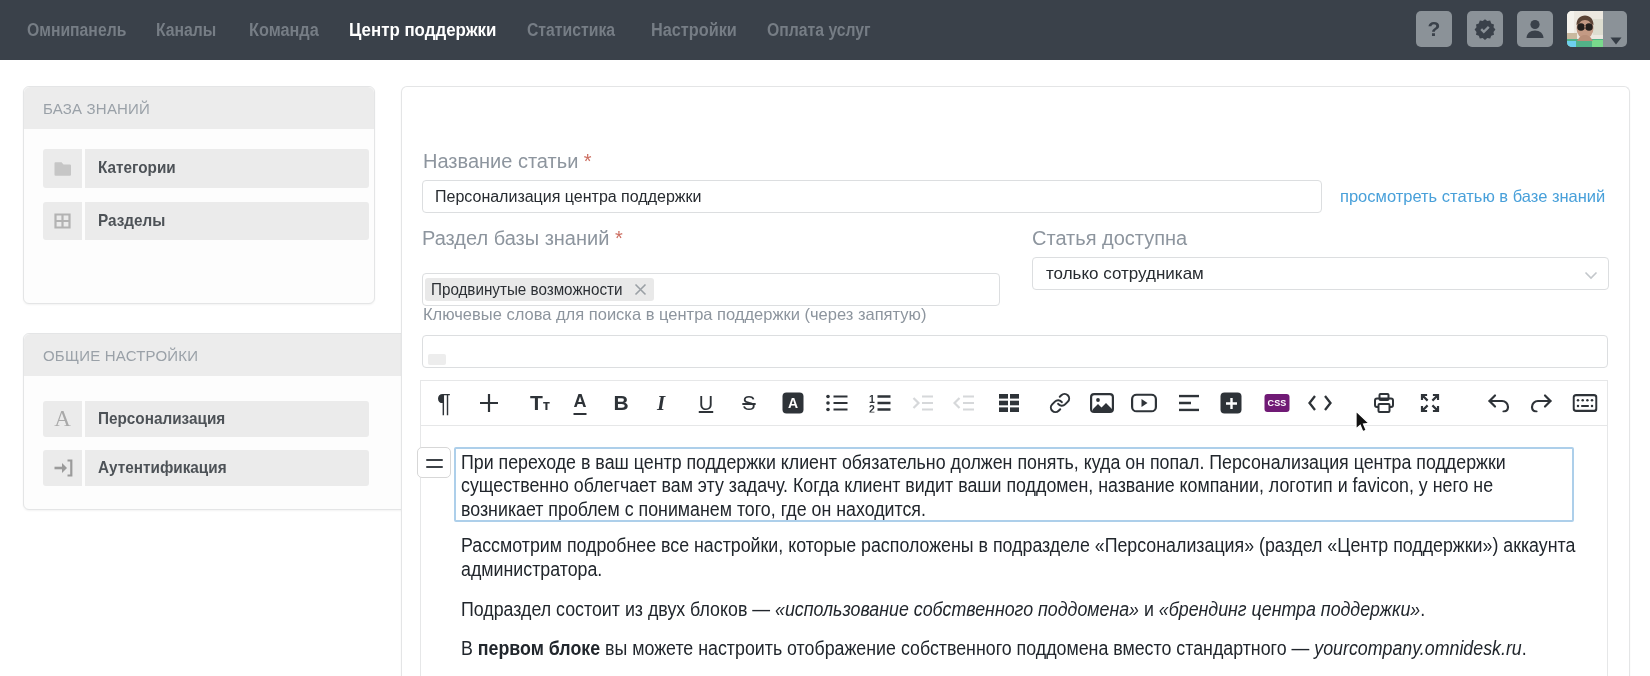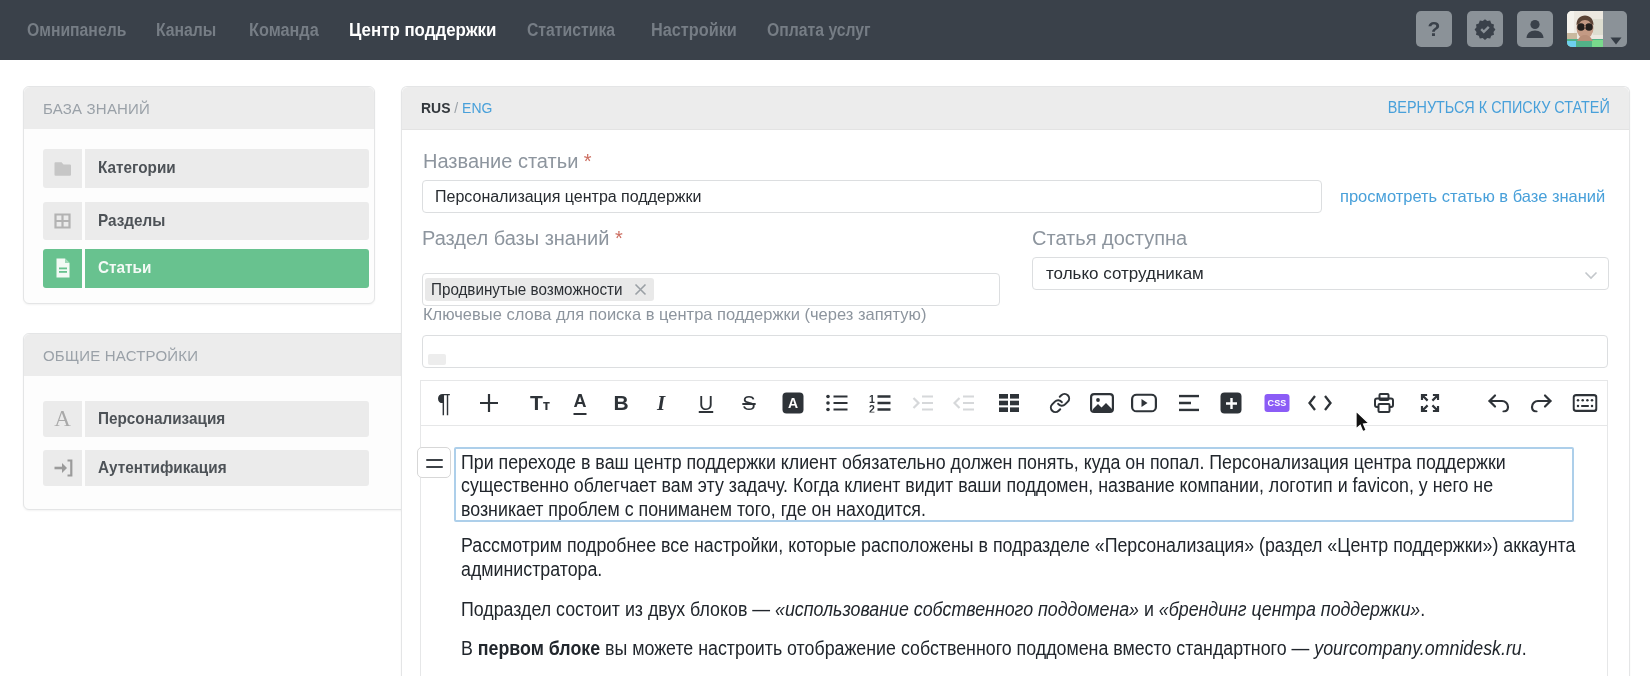"RUS / ENG" div { html: <div> <span>RUS <span>/</span> <span>ENG</span></span> <span>ВЕРНУТЬСЯ К СПИСКУ СТАТЕЙ</span> </div> -> none }
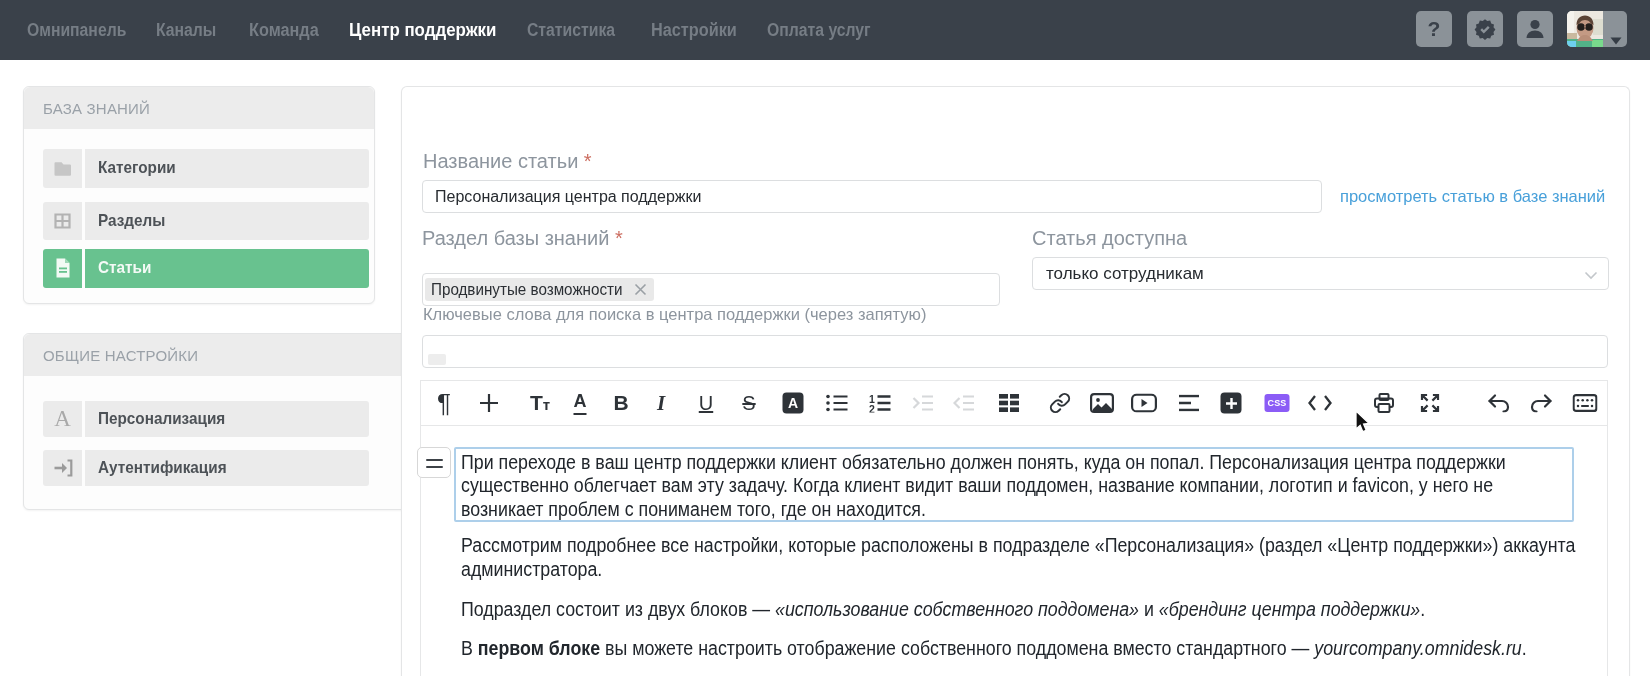"Статьи" div.sitem { html: <div> <div><svg> <path></path> <path></path> <rect></rect> <rect></rect> </svg></div> <div><b>Статьи</b></div> </div> -> none }
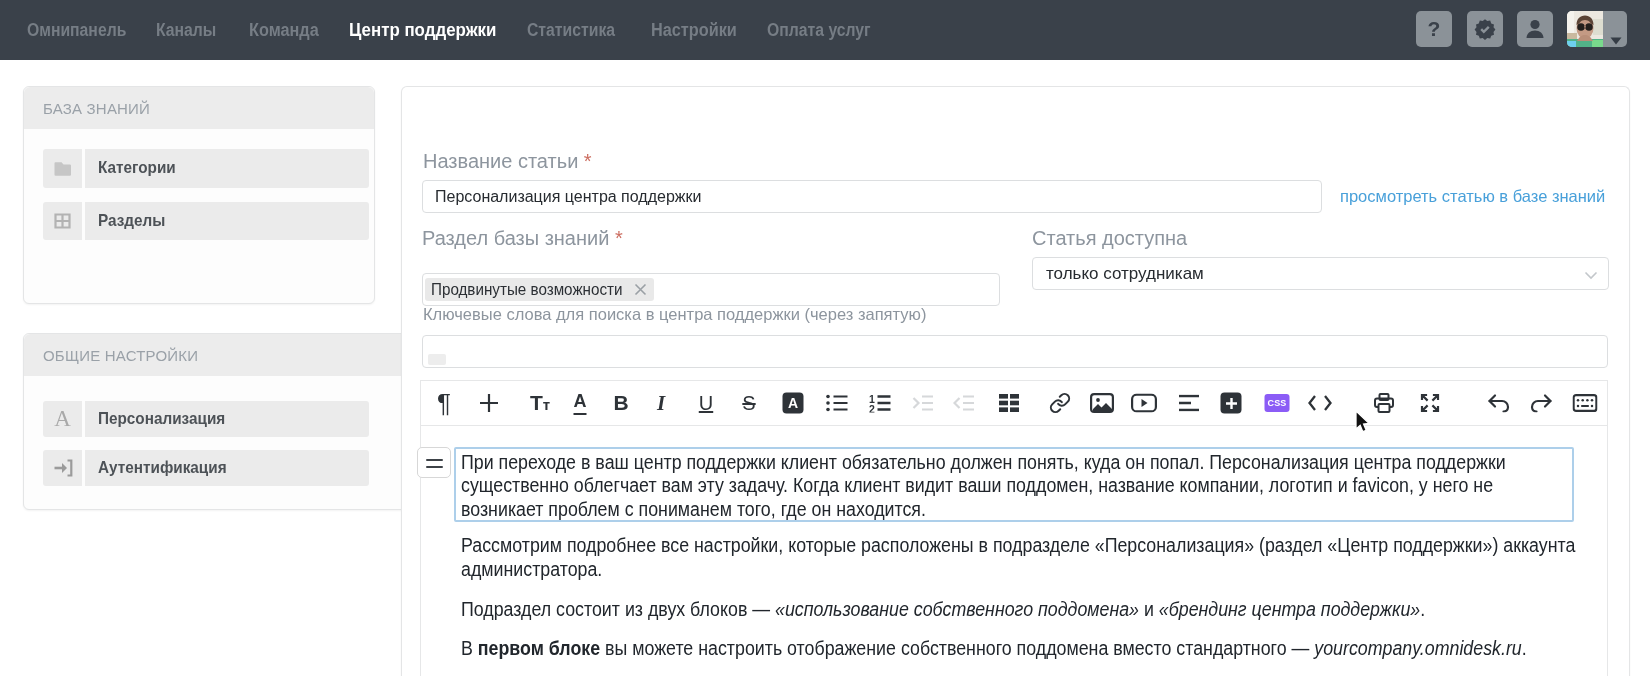"CSS" span { background: #8b5cf6 -> #701a75 }
